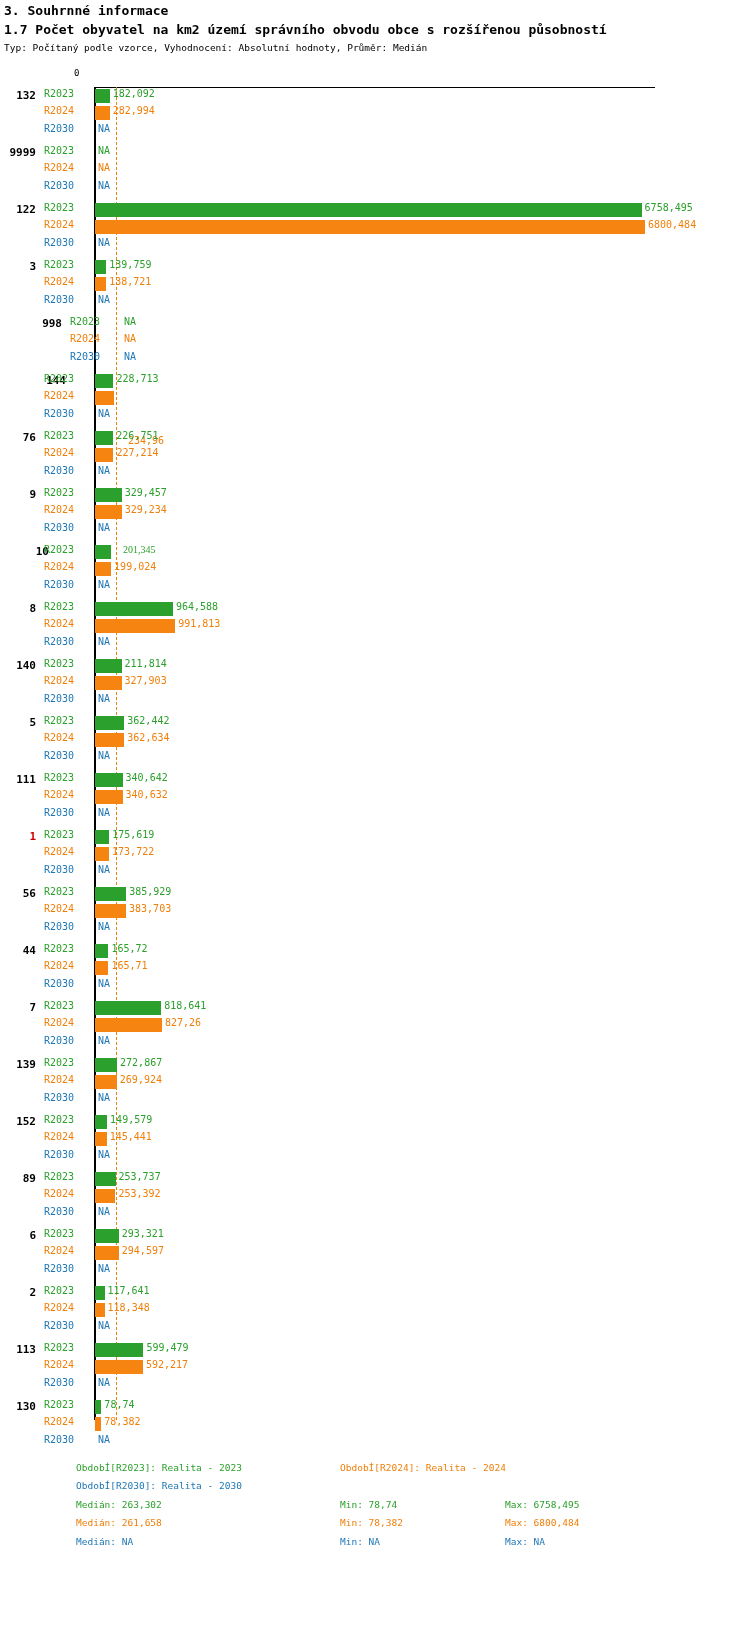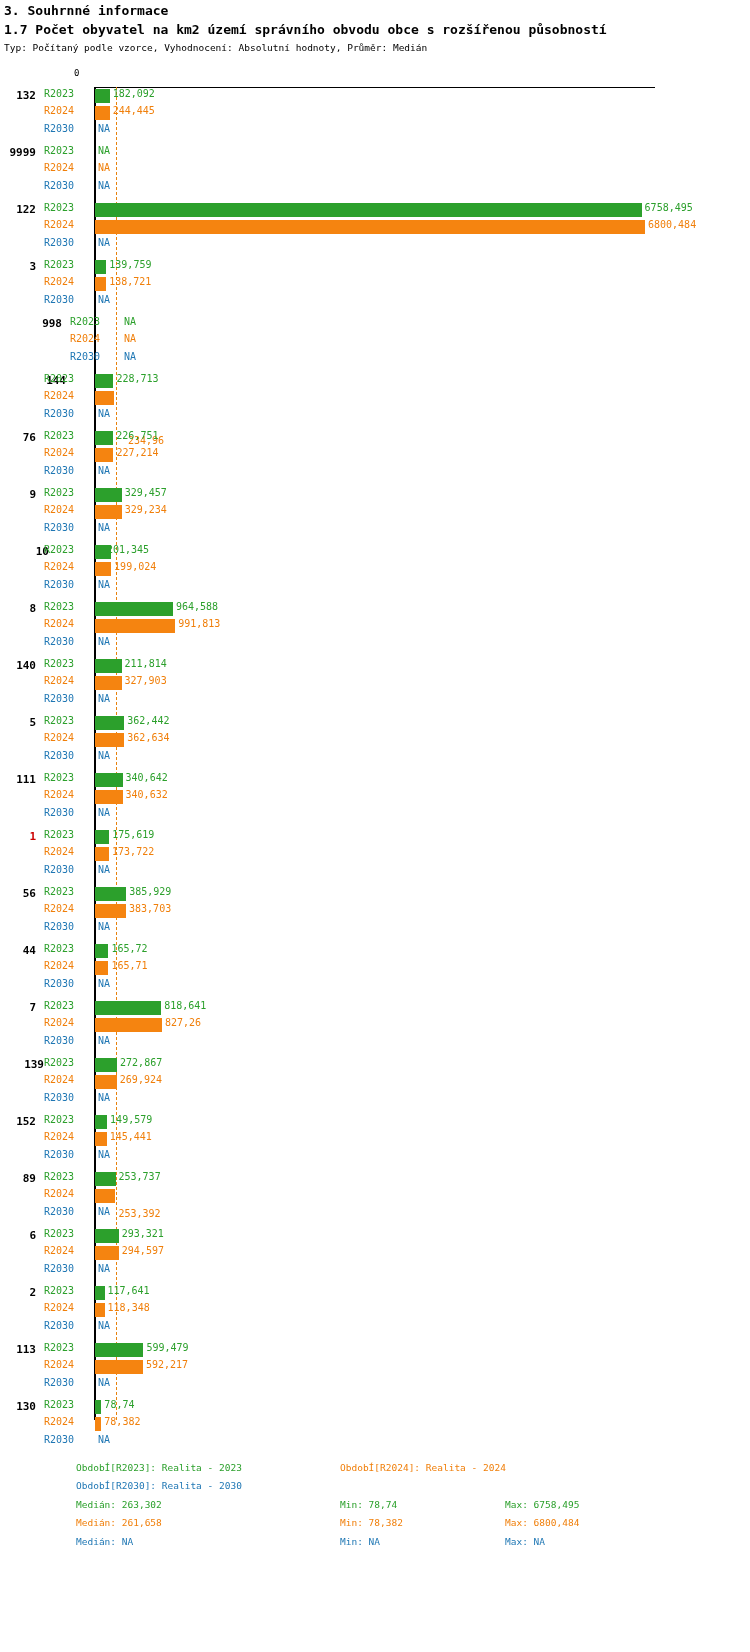"244,445" span.bar-value { text: 244,445 -> 282,994 }
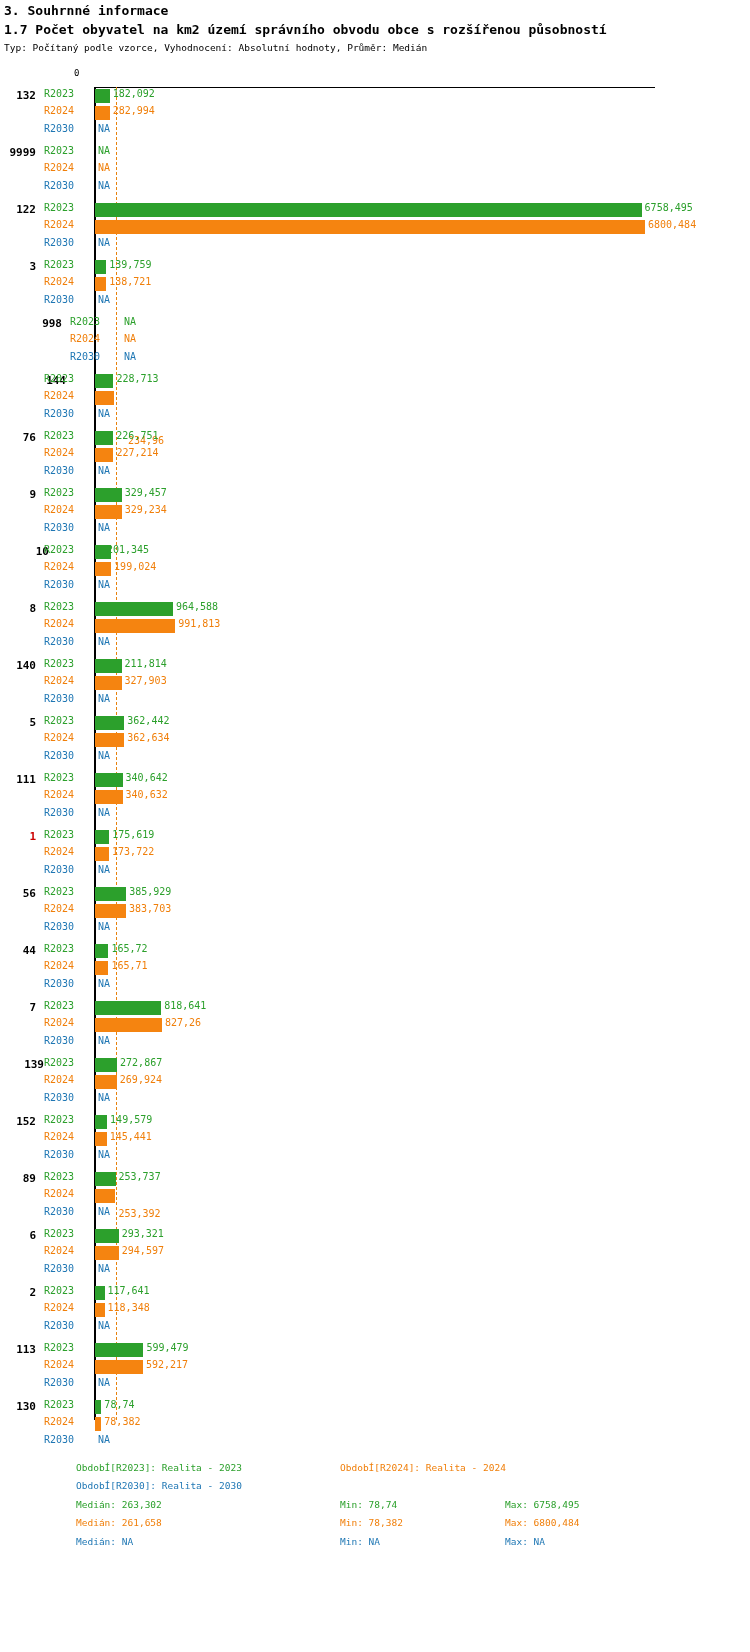"201,345" span.bar-value { font-family: none -> Liberation Serif, serif; left: 107px -> 123px }
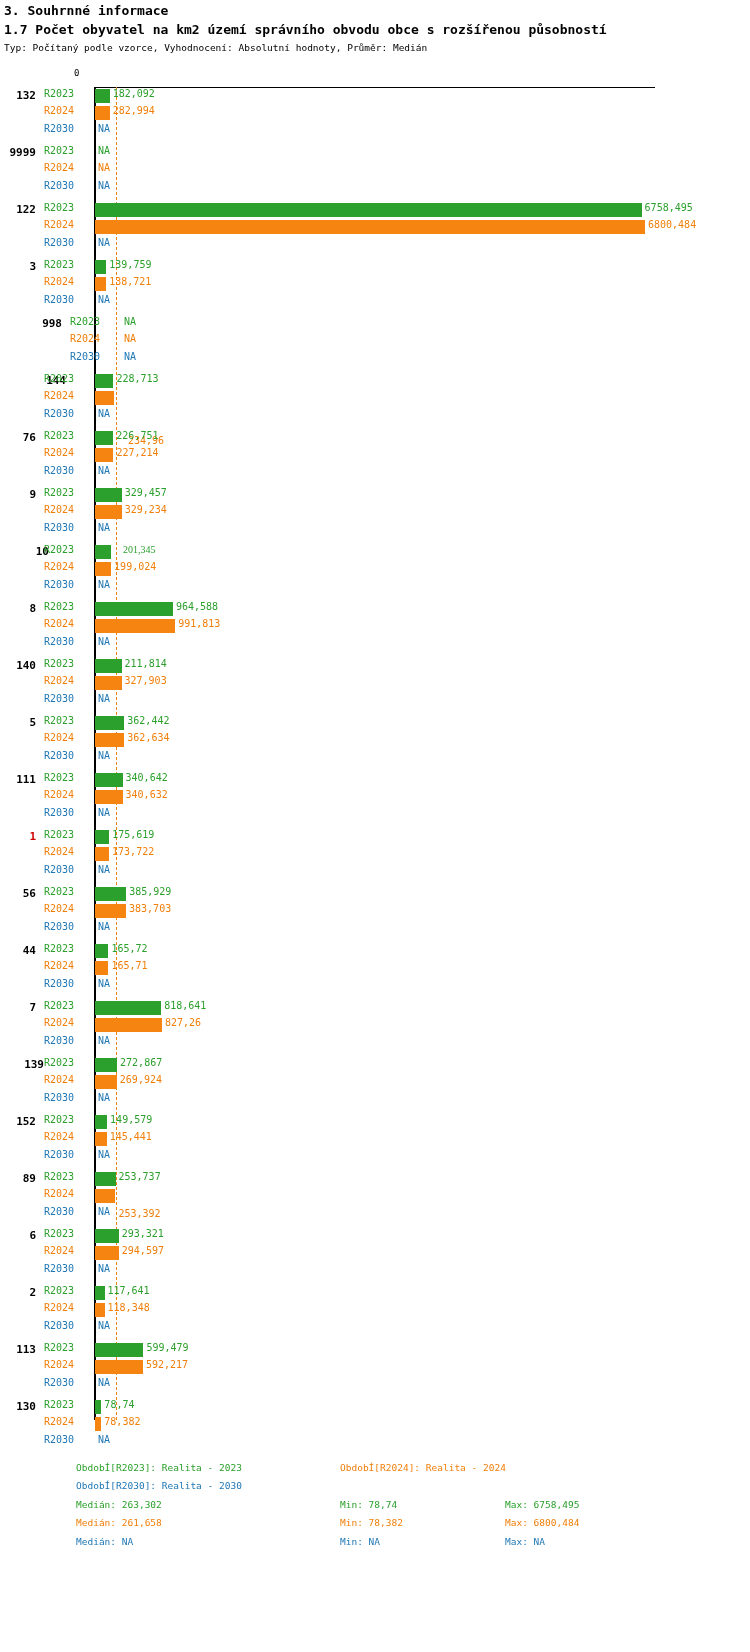"139" div.group-label { left: 8px -> 0px }
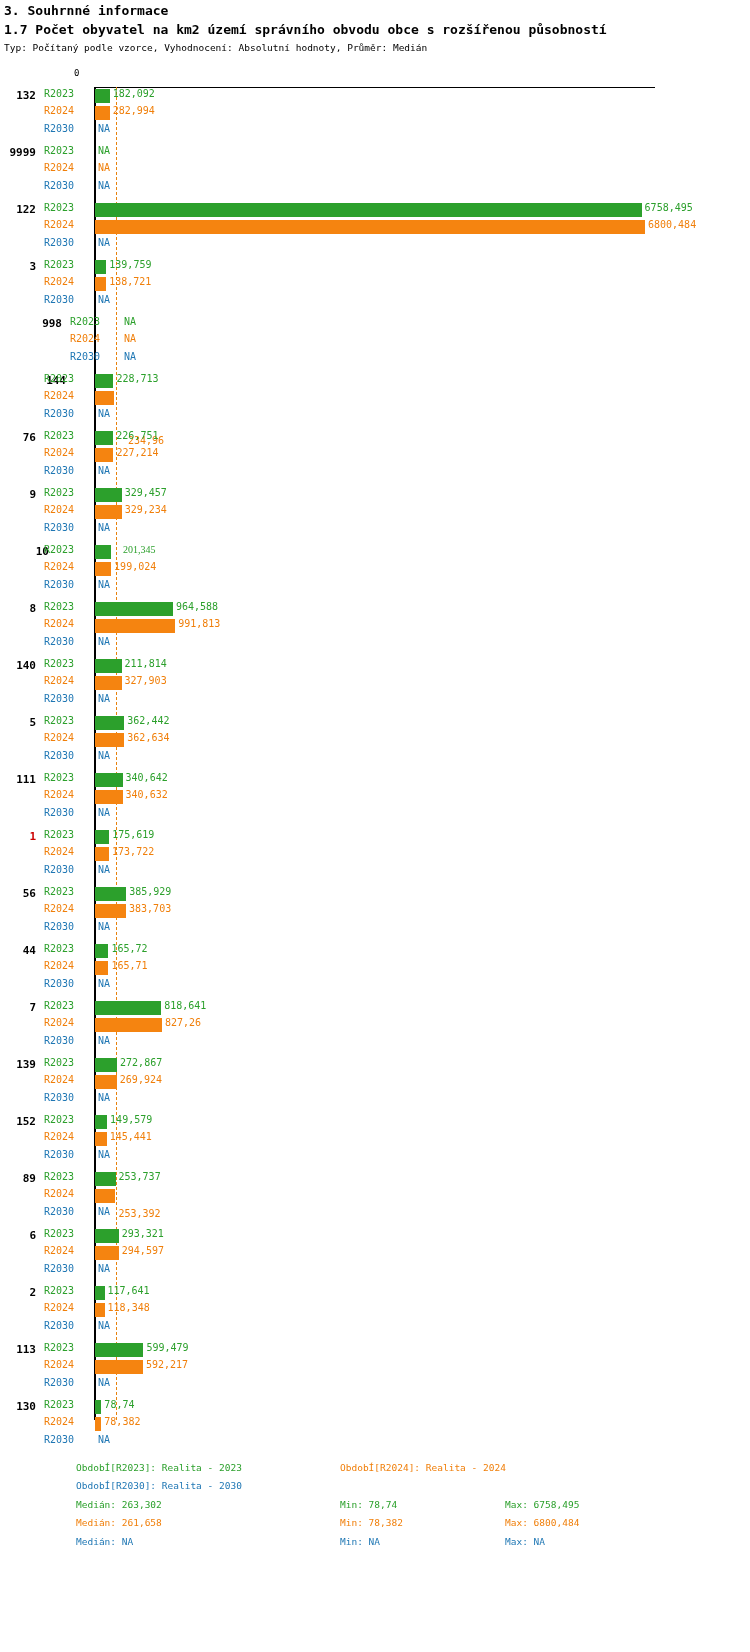"253,392" span.bar-value { margin-top: 20px -> none }
